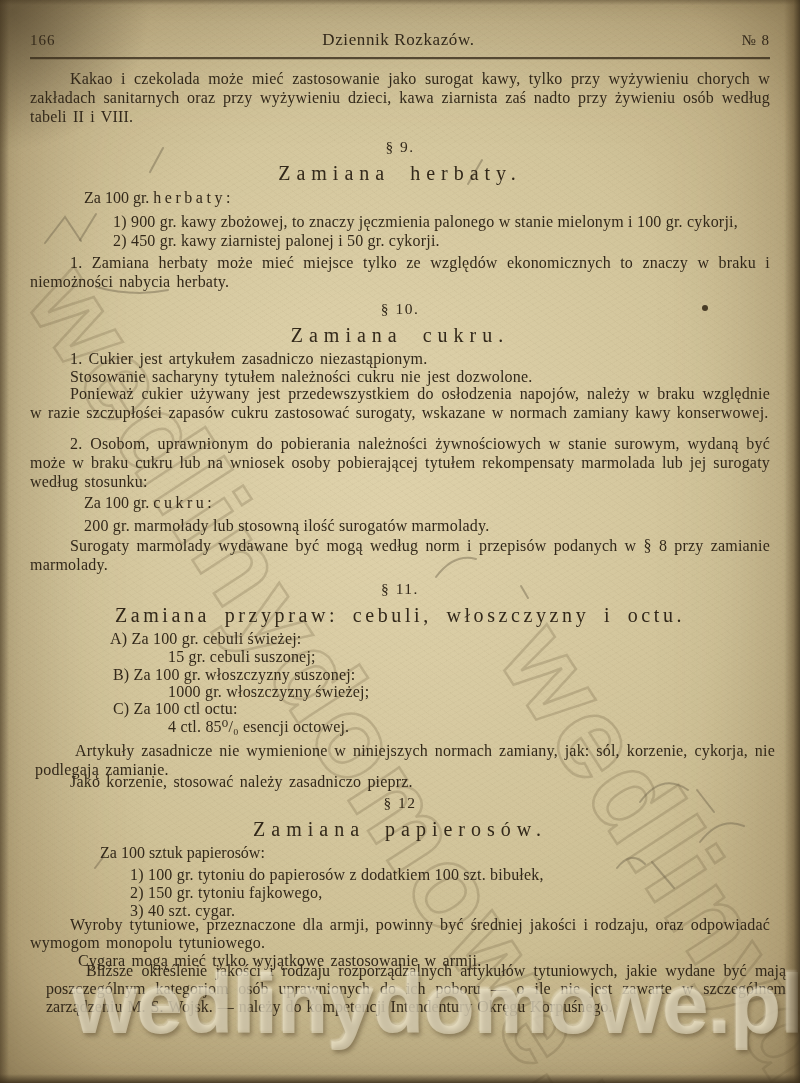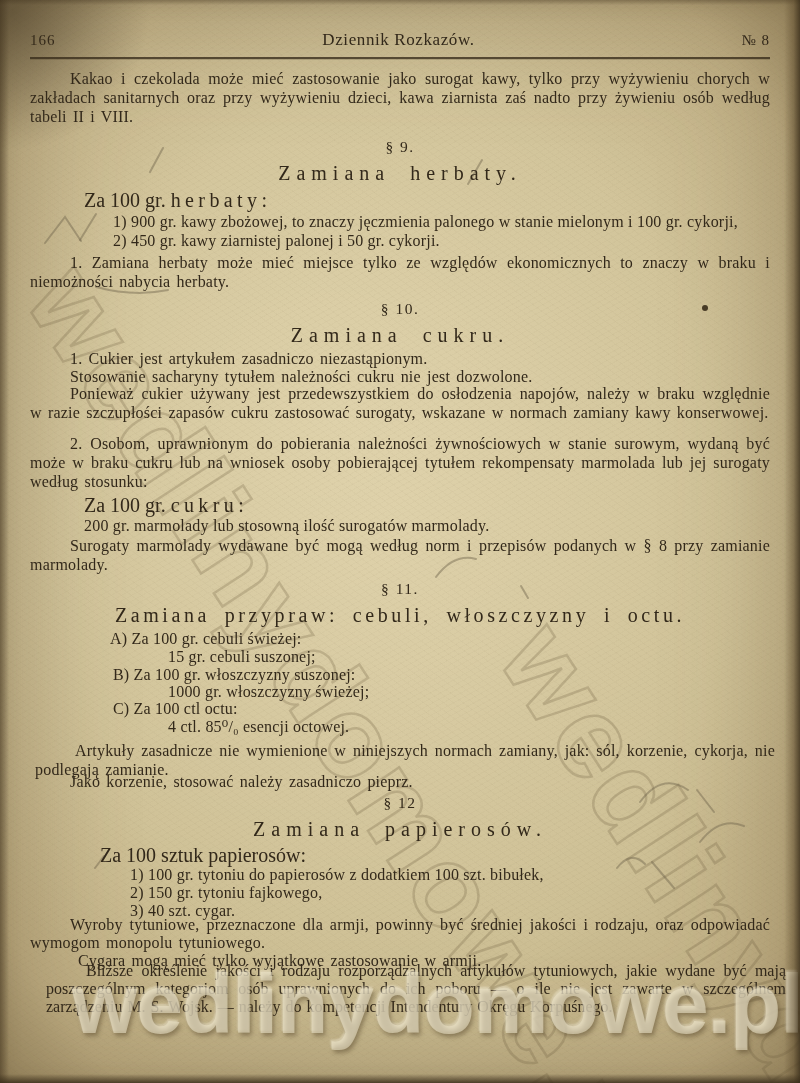"Za 100 gr. herbaty:" .lead { font-size: 20px -> 16px }
